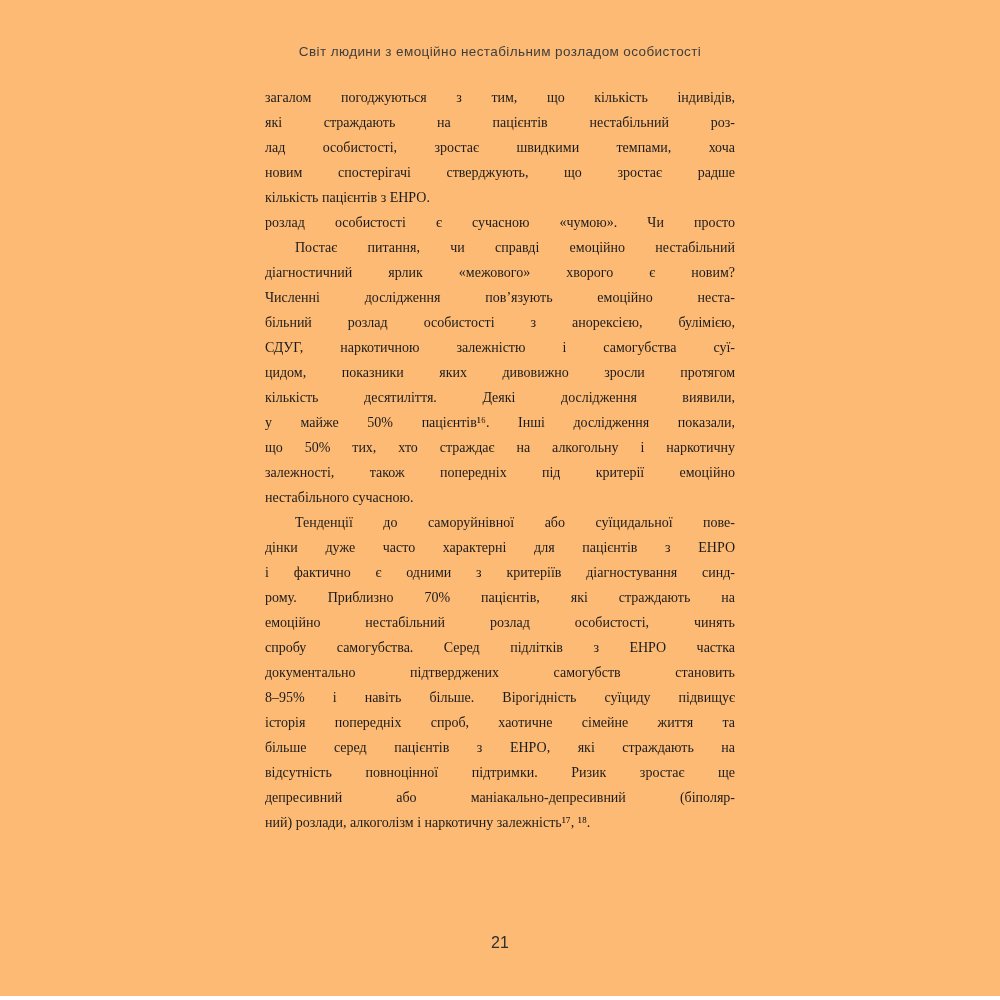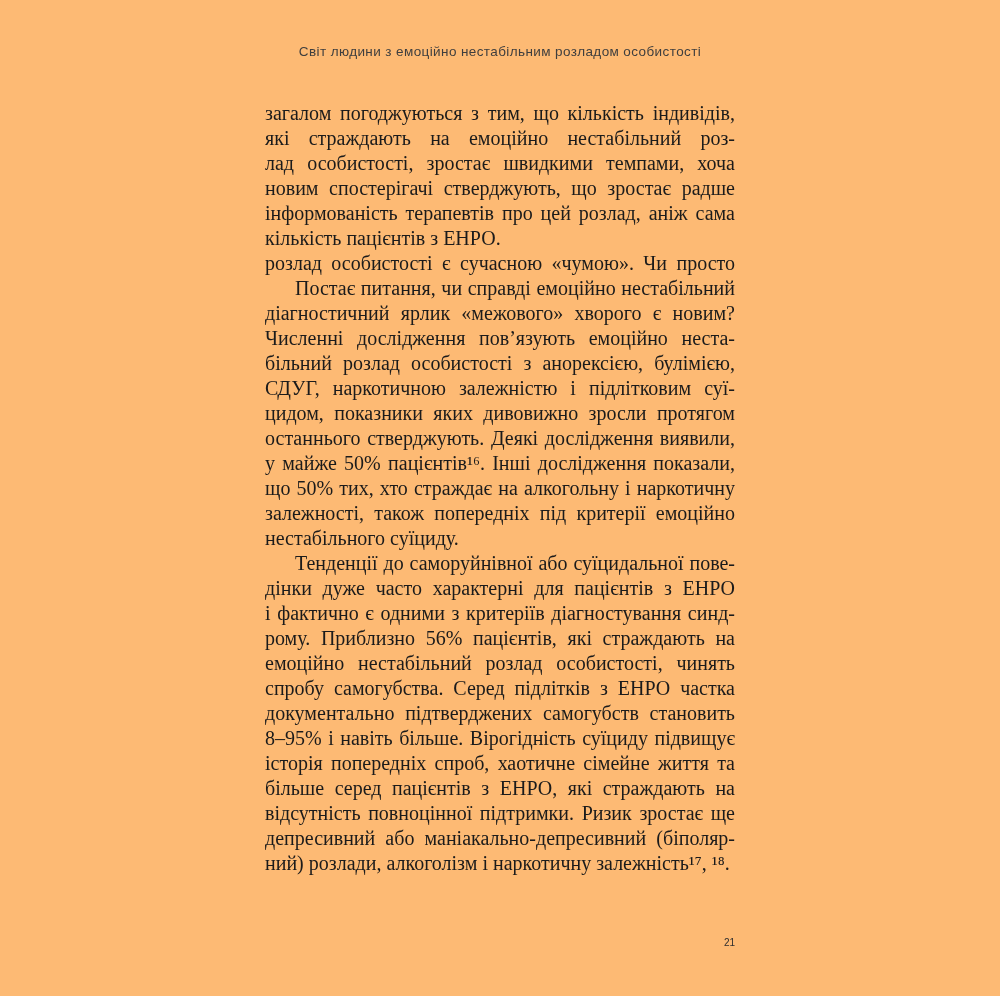"загалом погоджуються з тим, що" .page-body { font-size: 20px -> 14px; top: 101px -> 85px }
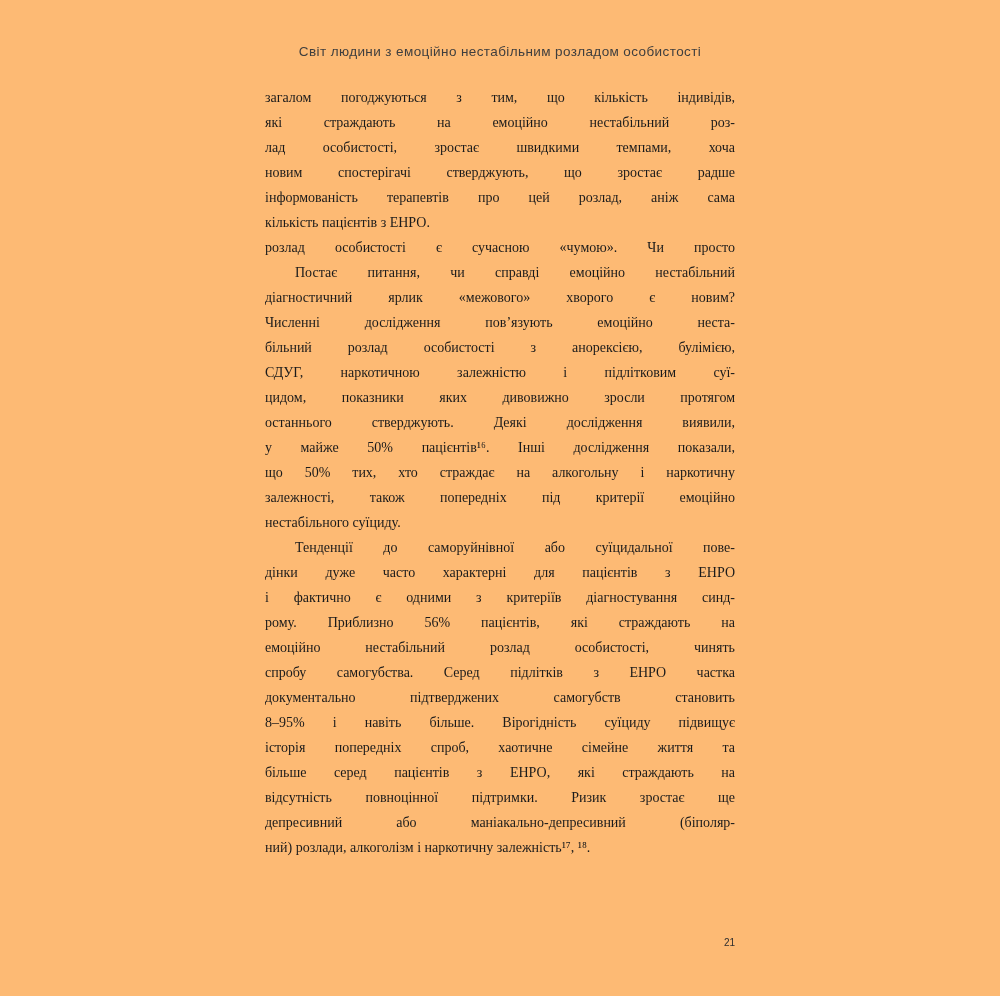"які страждають на емоційно нестабільний" div.line { text: емоційно -> пацієнтів }
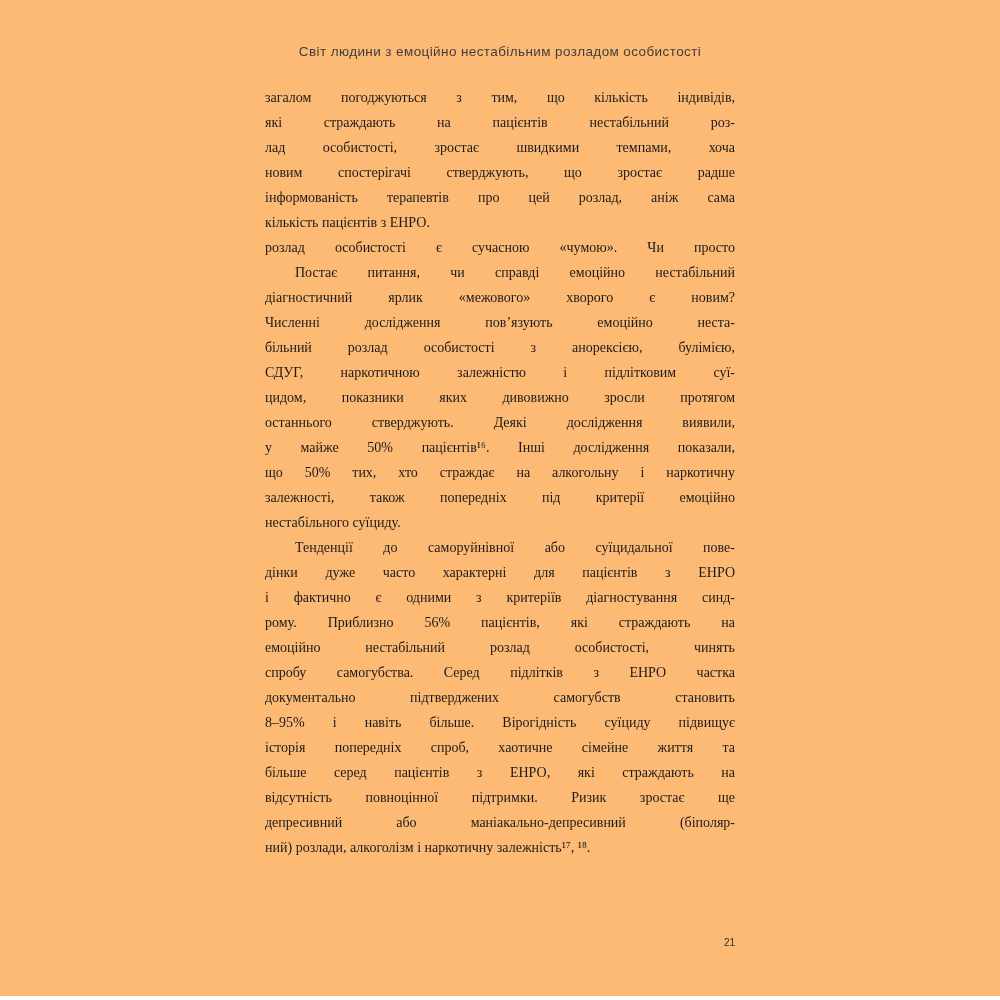"інформованість терапевтів про цей" div.line { html: <div>інформованість терапевтів про цей розлад, аніж сама</div> -> none }
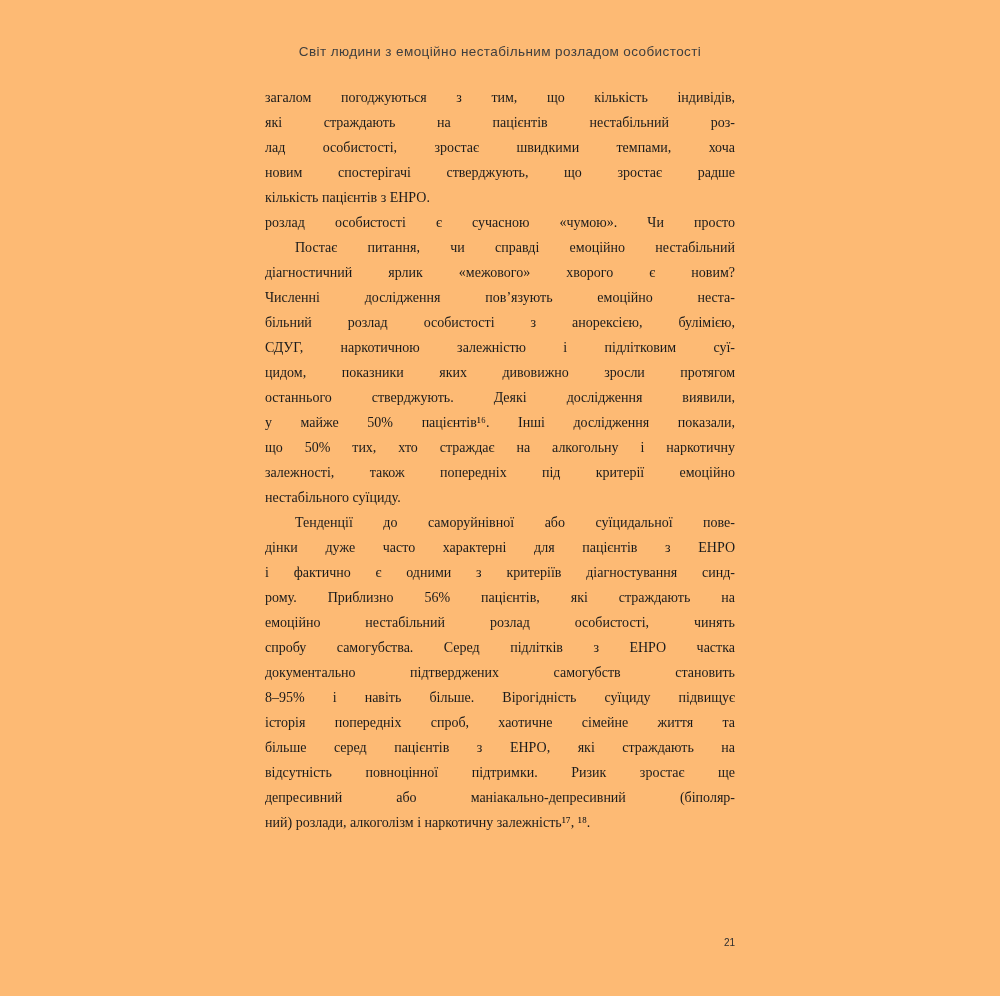"СДУГ, наркотичною залежністю і" div.line { text: підлітковим -> самогубства }
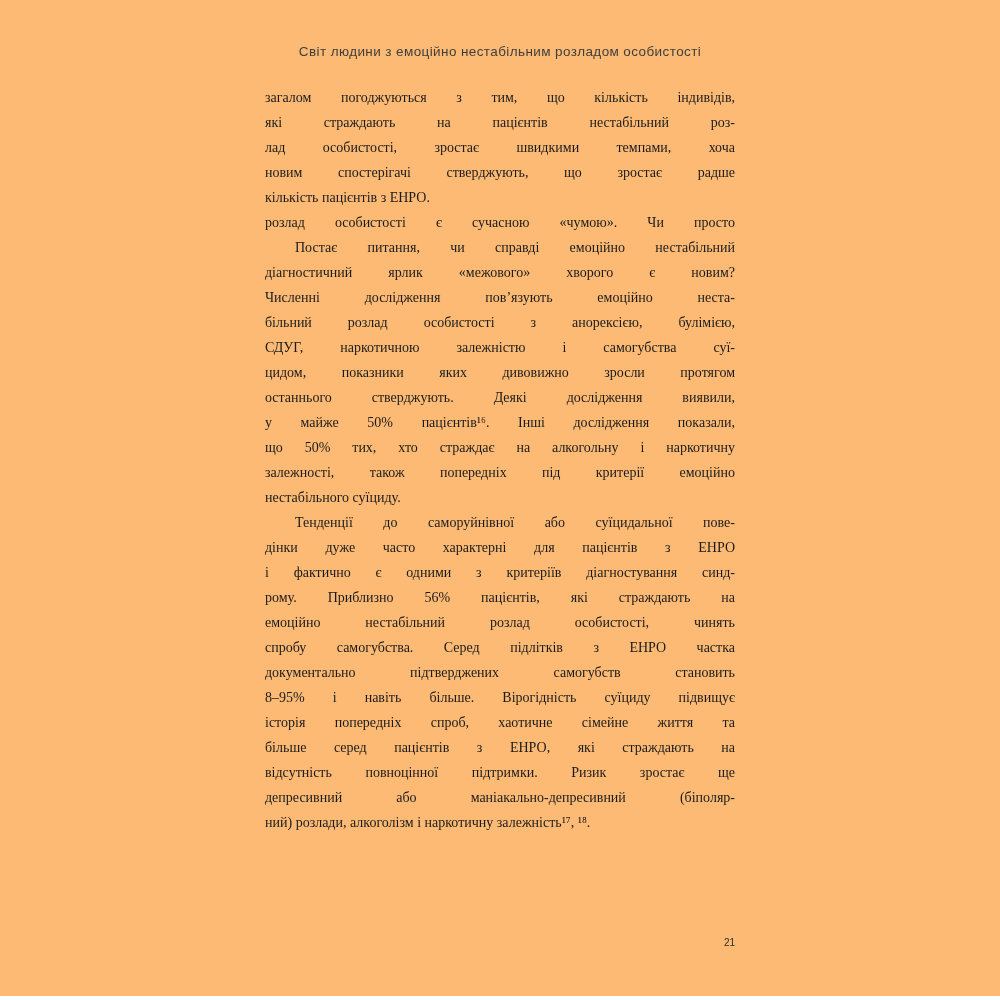"останнього стверджують. Деякі" div.line { text: останнього стверджують -> кількість десятиліття }
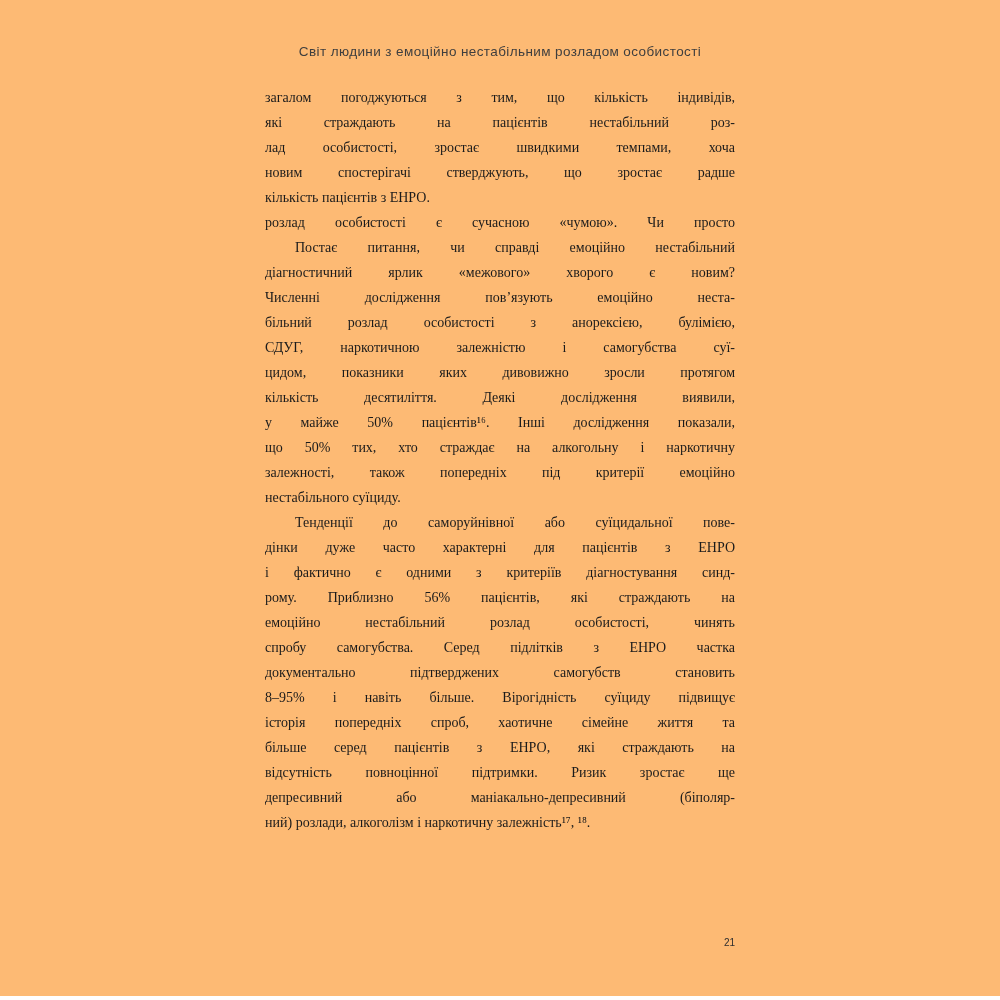"нестабільного суїциду." div.line { text: суїциду -> сучасною }
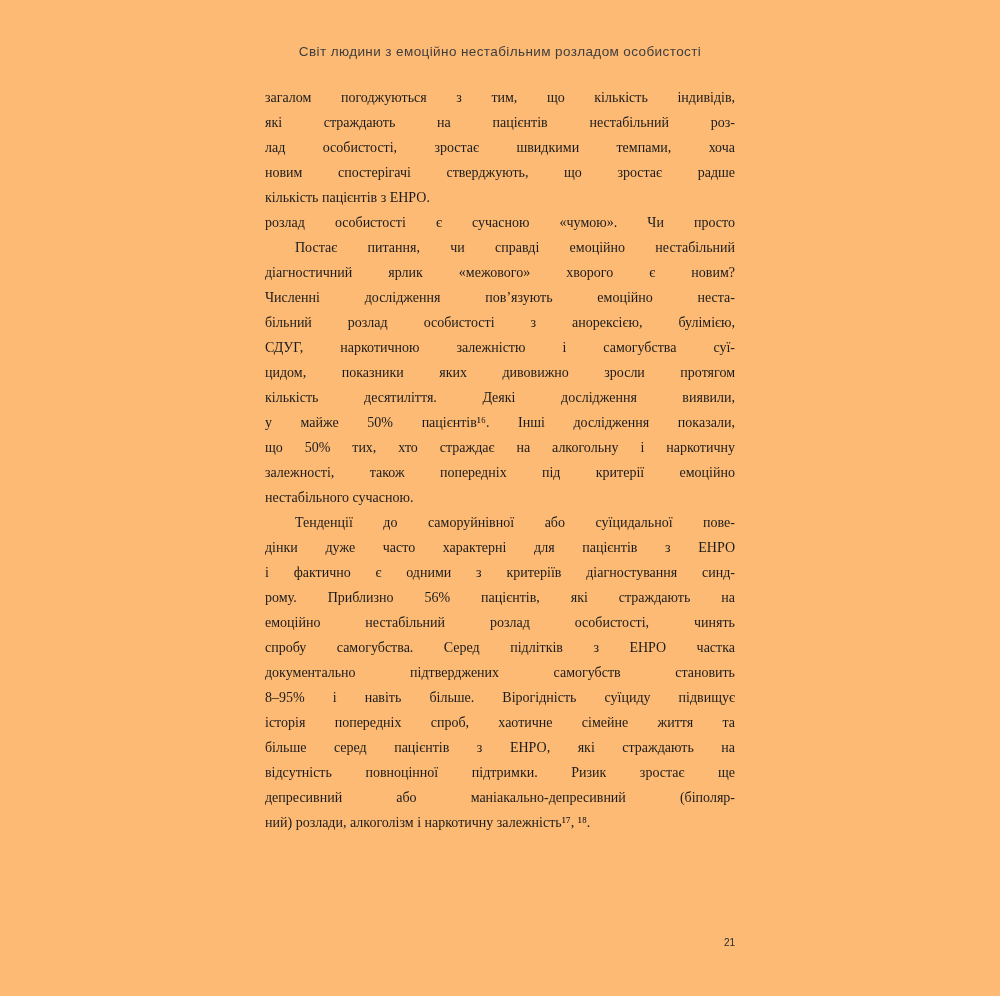"рому. Приблизно 56% пацієнтів, які" div.line { text: 56% -> 70% }
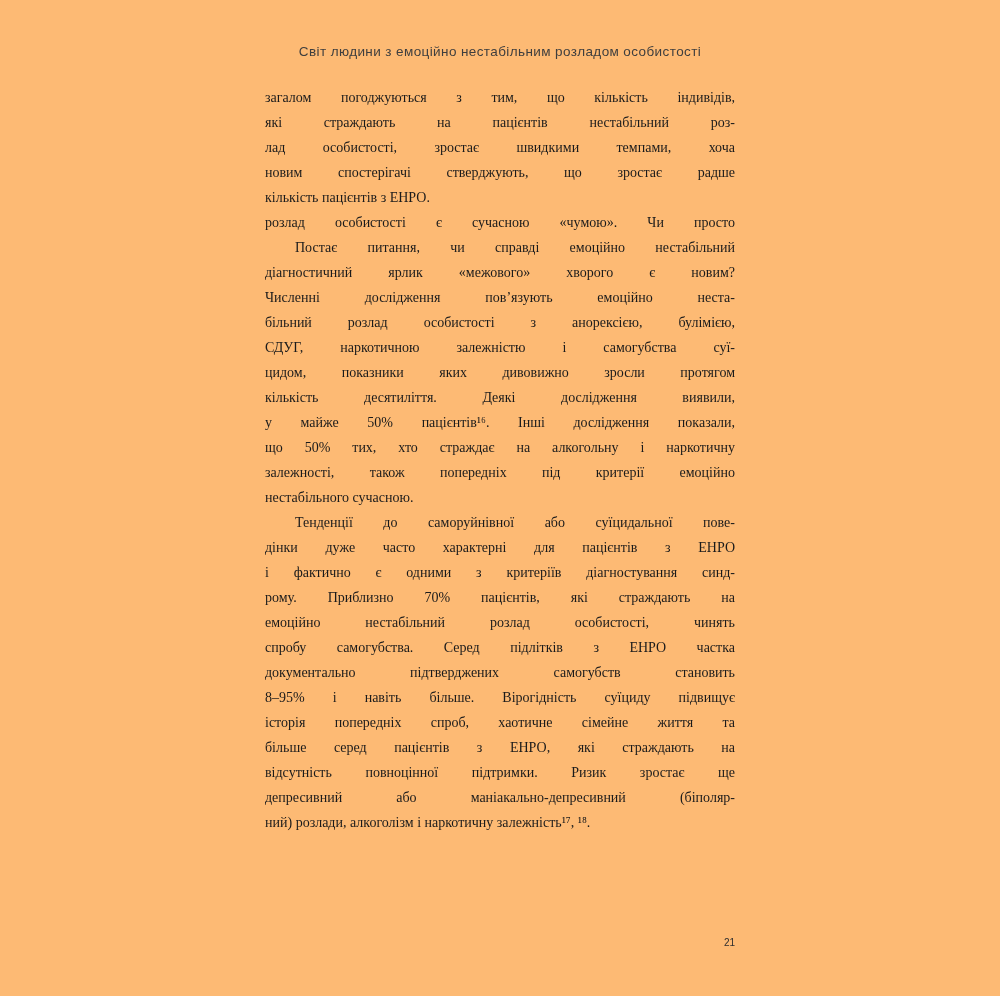"21" .page-number { font-size: 10px -> 16px; text-align: right -> center }
